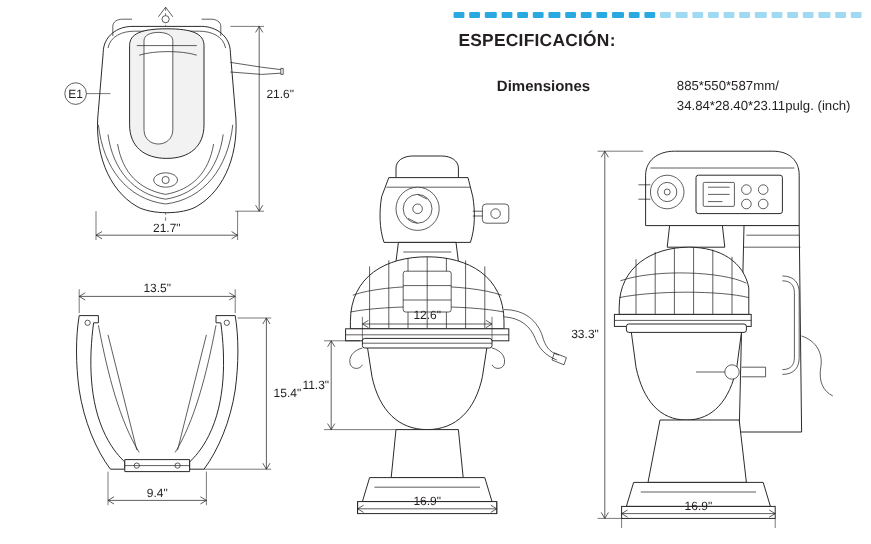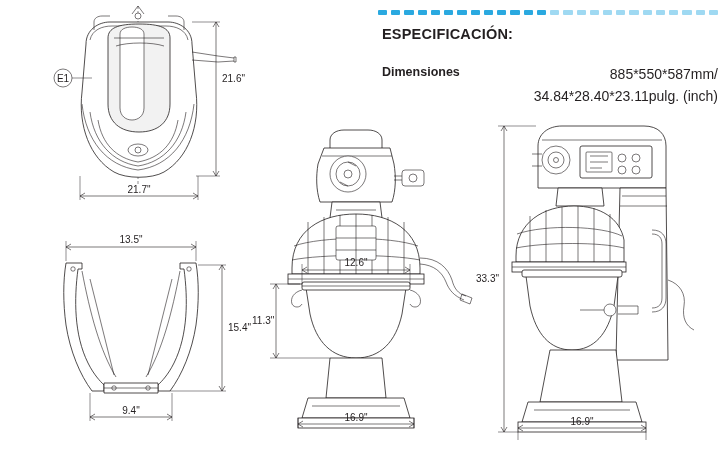"Dimensiones" .spec-label { margin-left: none -> 32px }
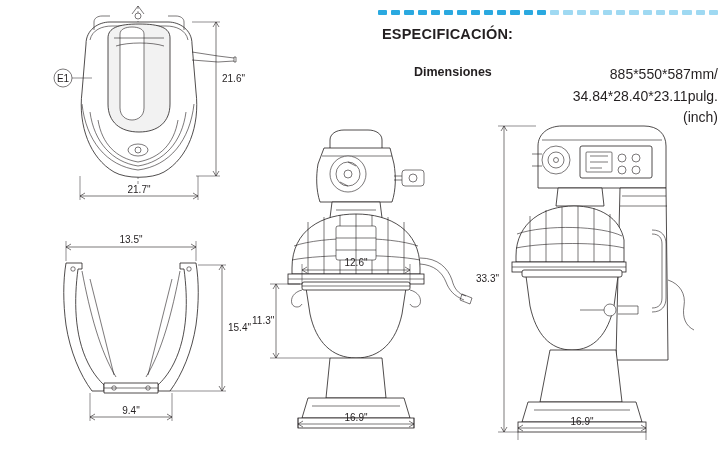"885*550*587mm/" .spec-value { font-size: 14px -> 11px; text-align: right -> left }
